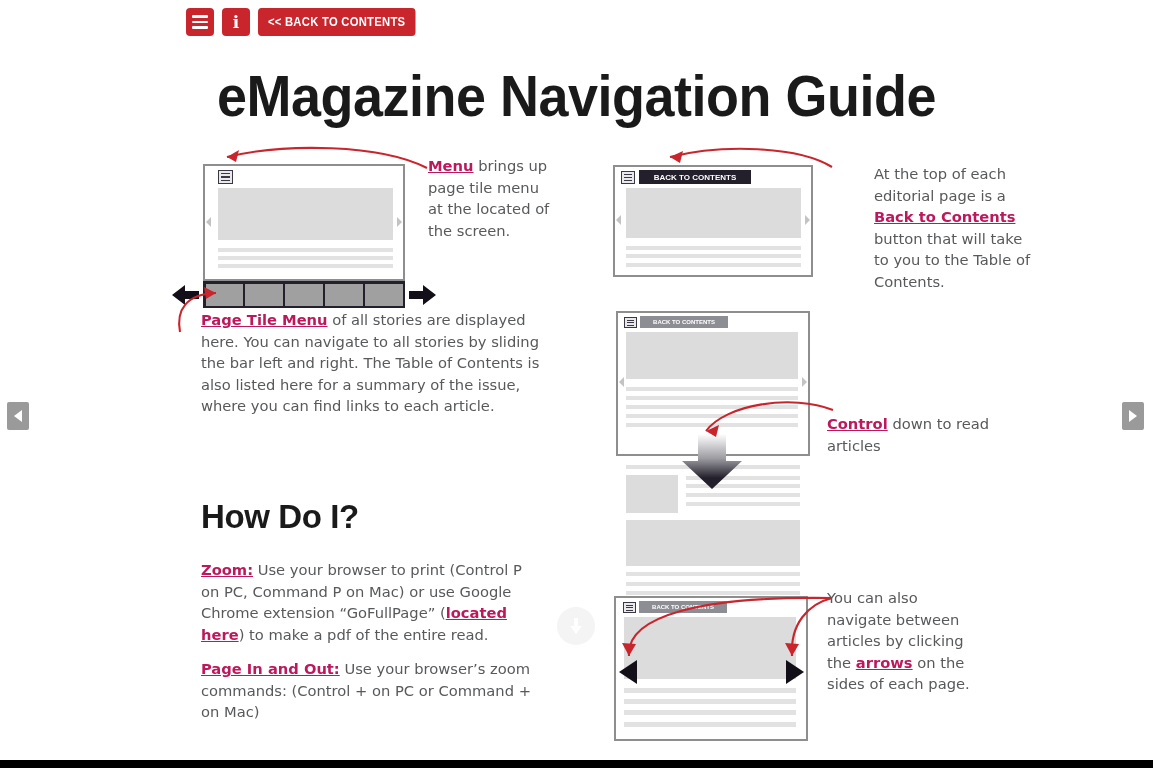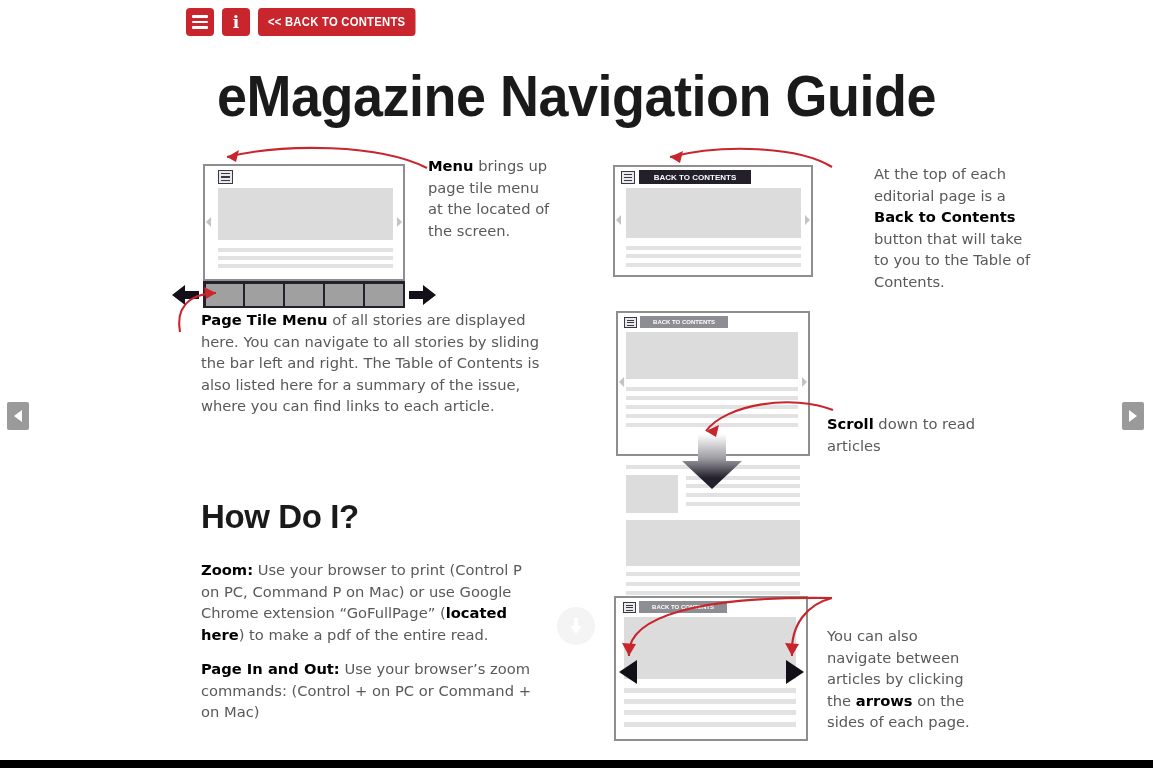"Menu" .red-bold { color: #000000 -> #be185d; text-decoration: none -> underline }
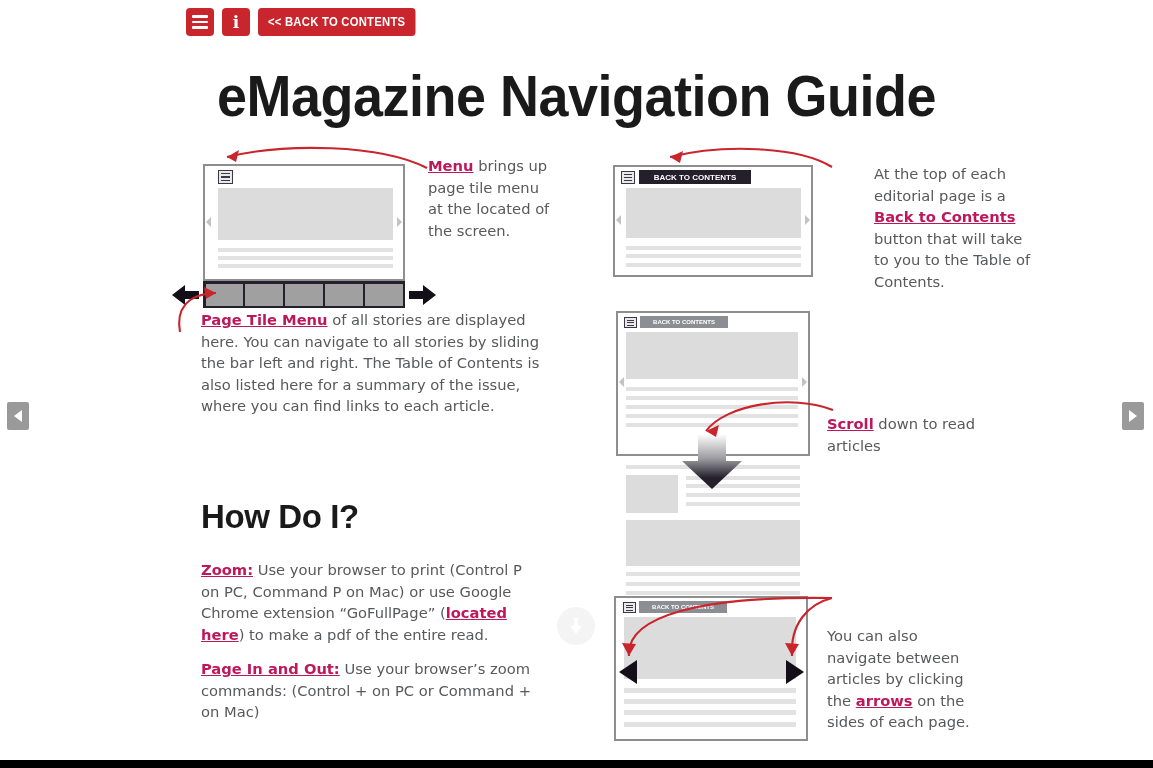"Scroll" span.red-bold { text: Scroll -> Control }
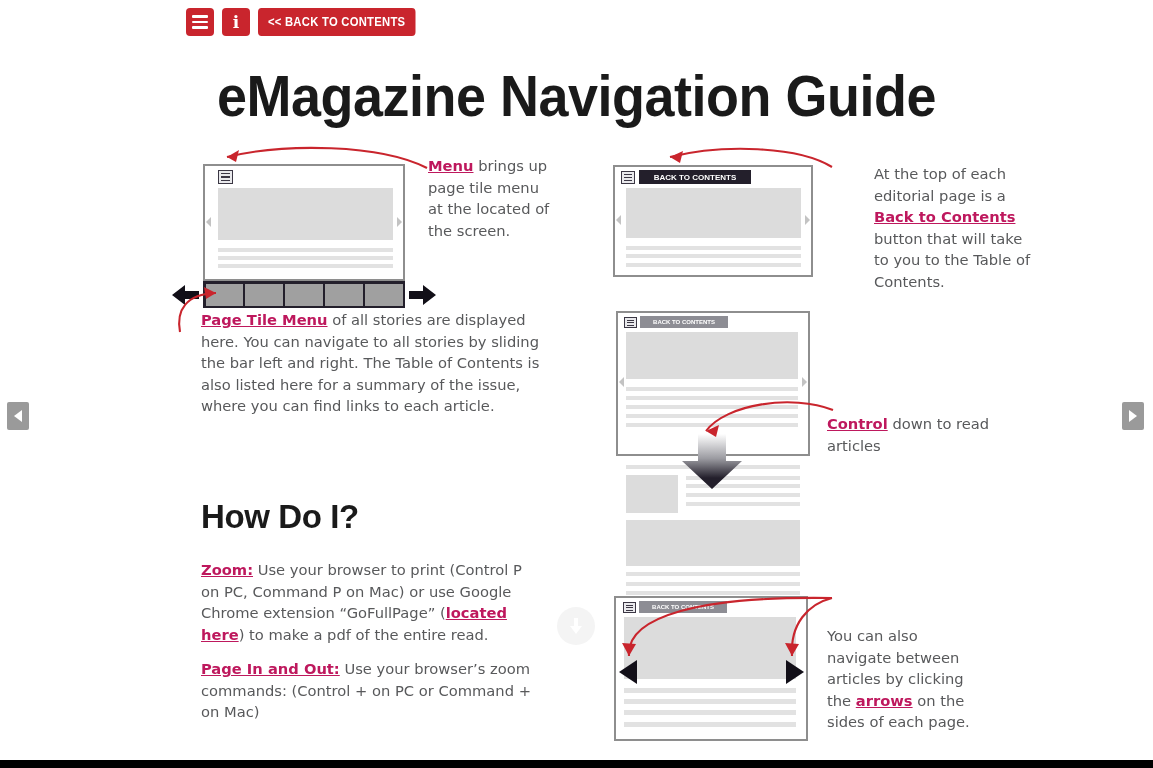"You can also navigate between" div.cap { top: 625px -> 587px }
